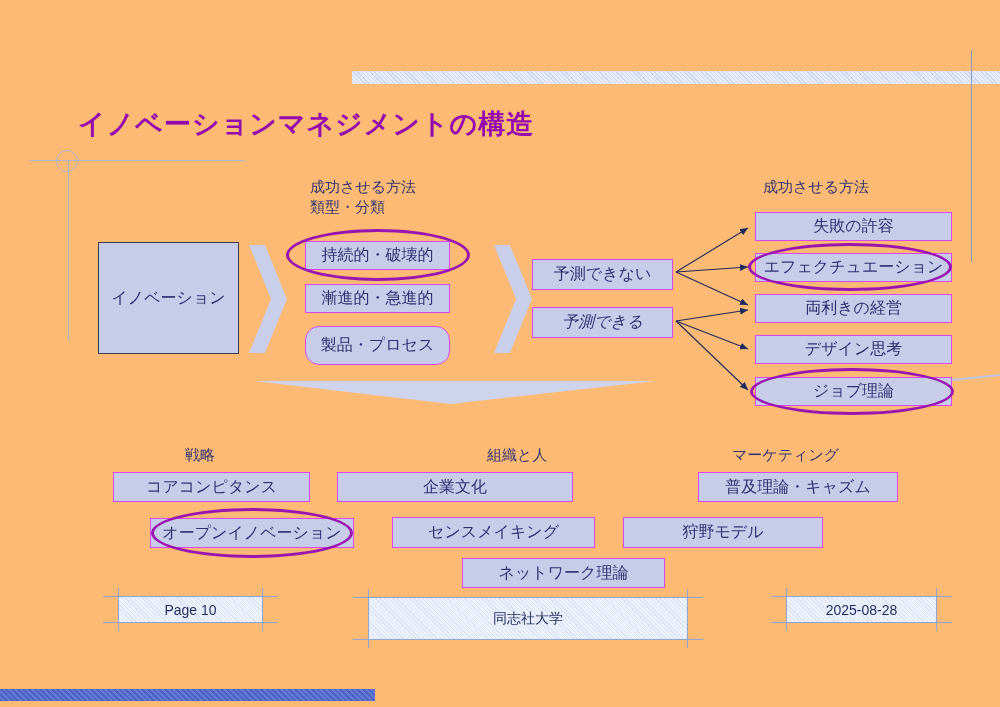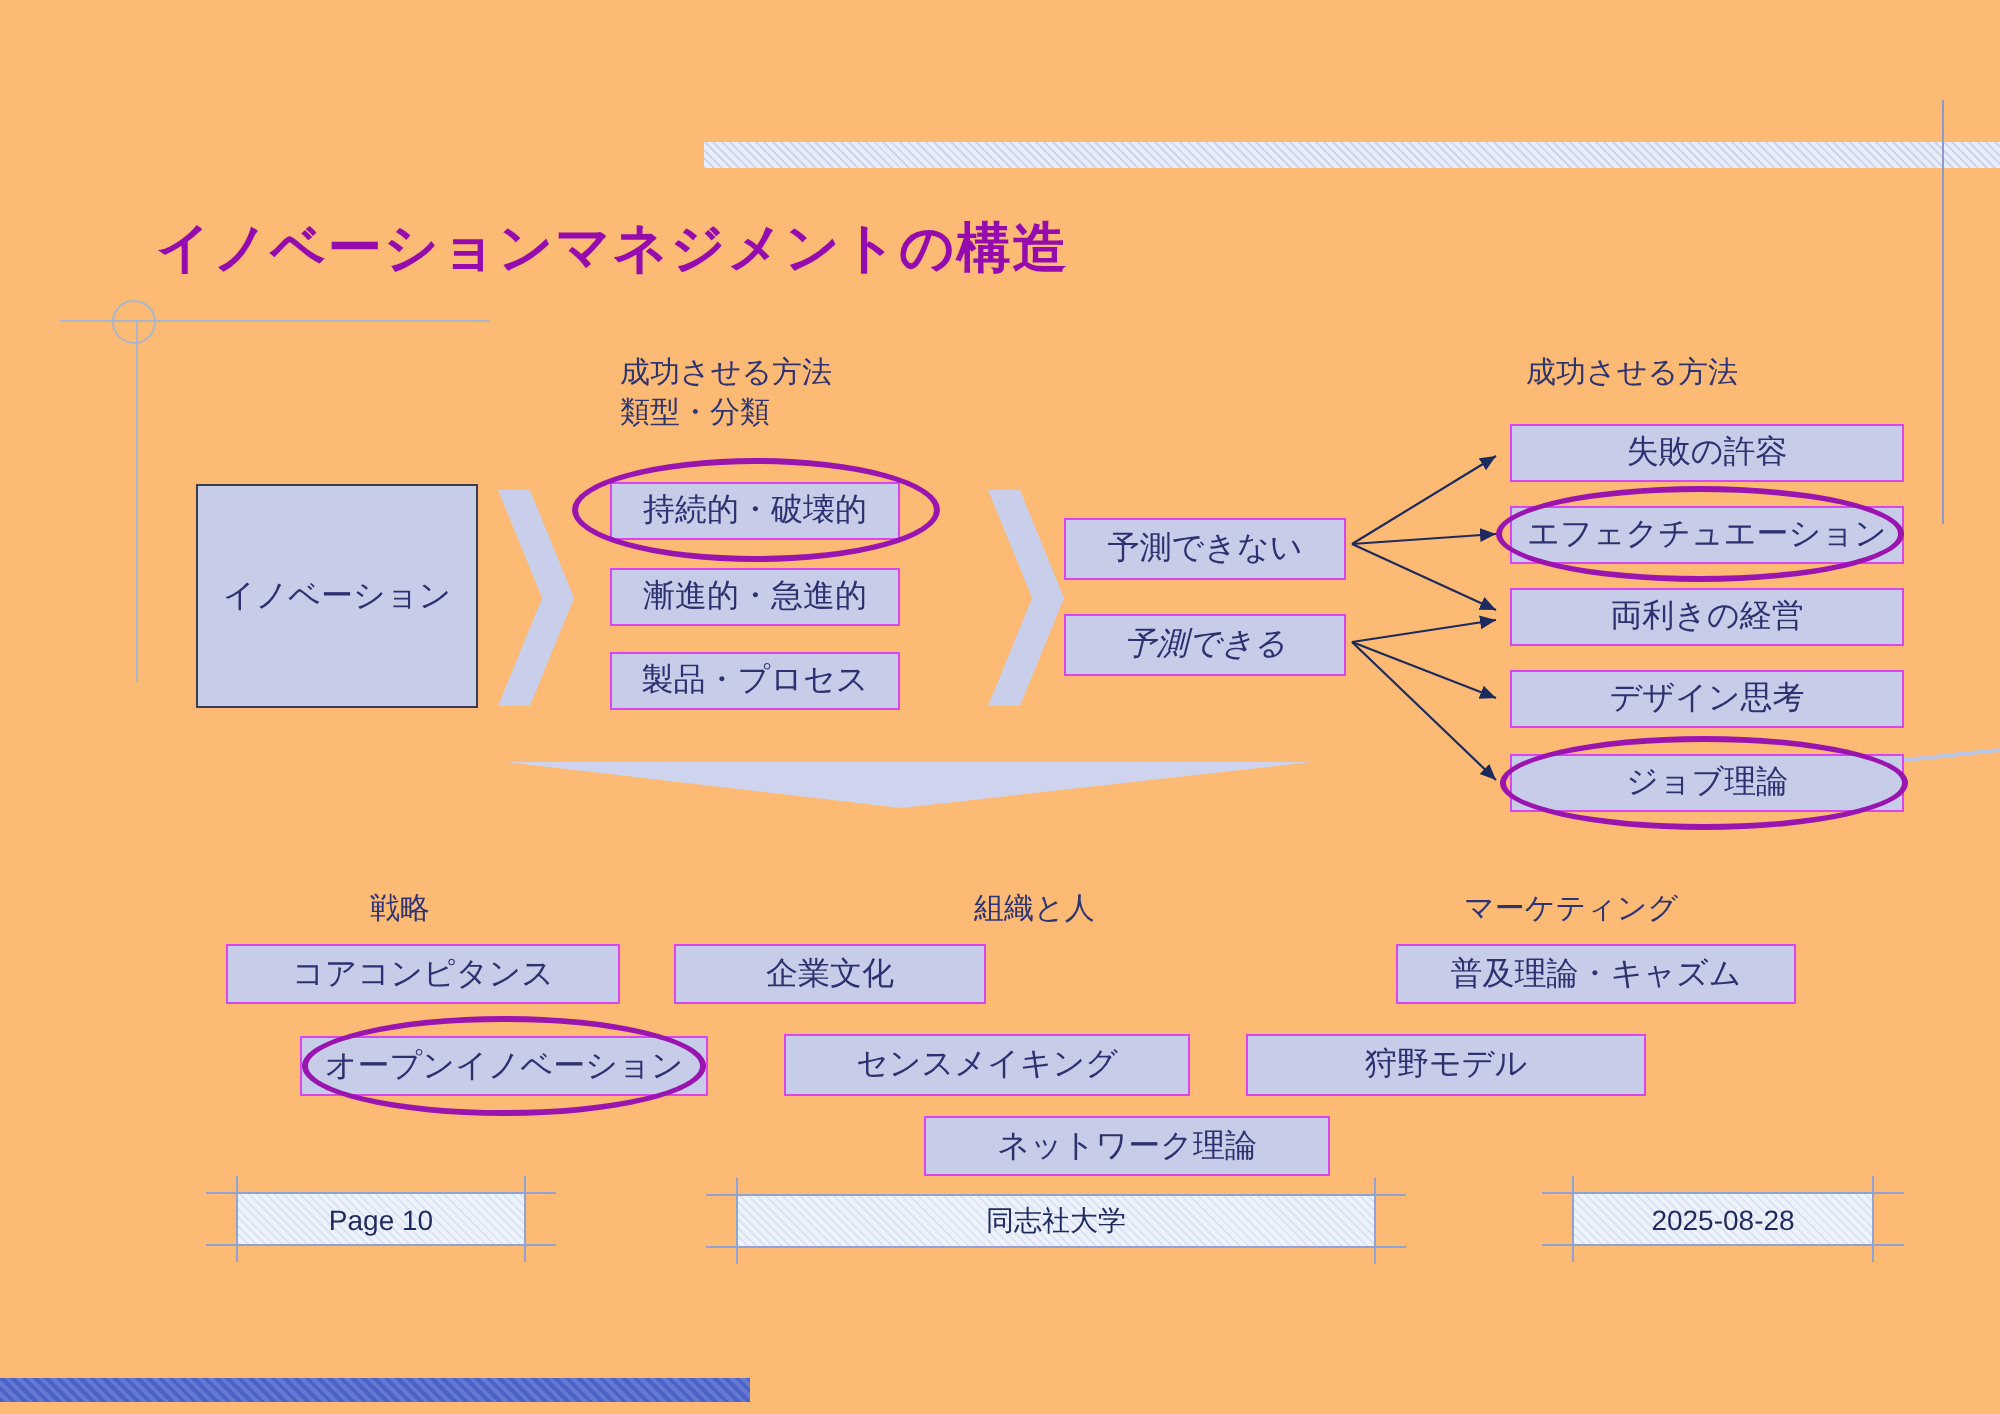"製品・プロセス" div.abs { border-radius: none -> 14px; height: 29px -> 39px }
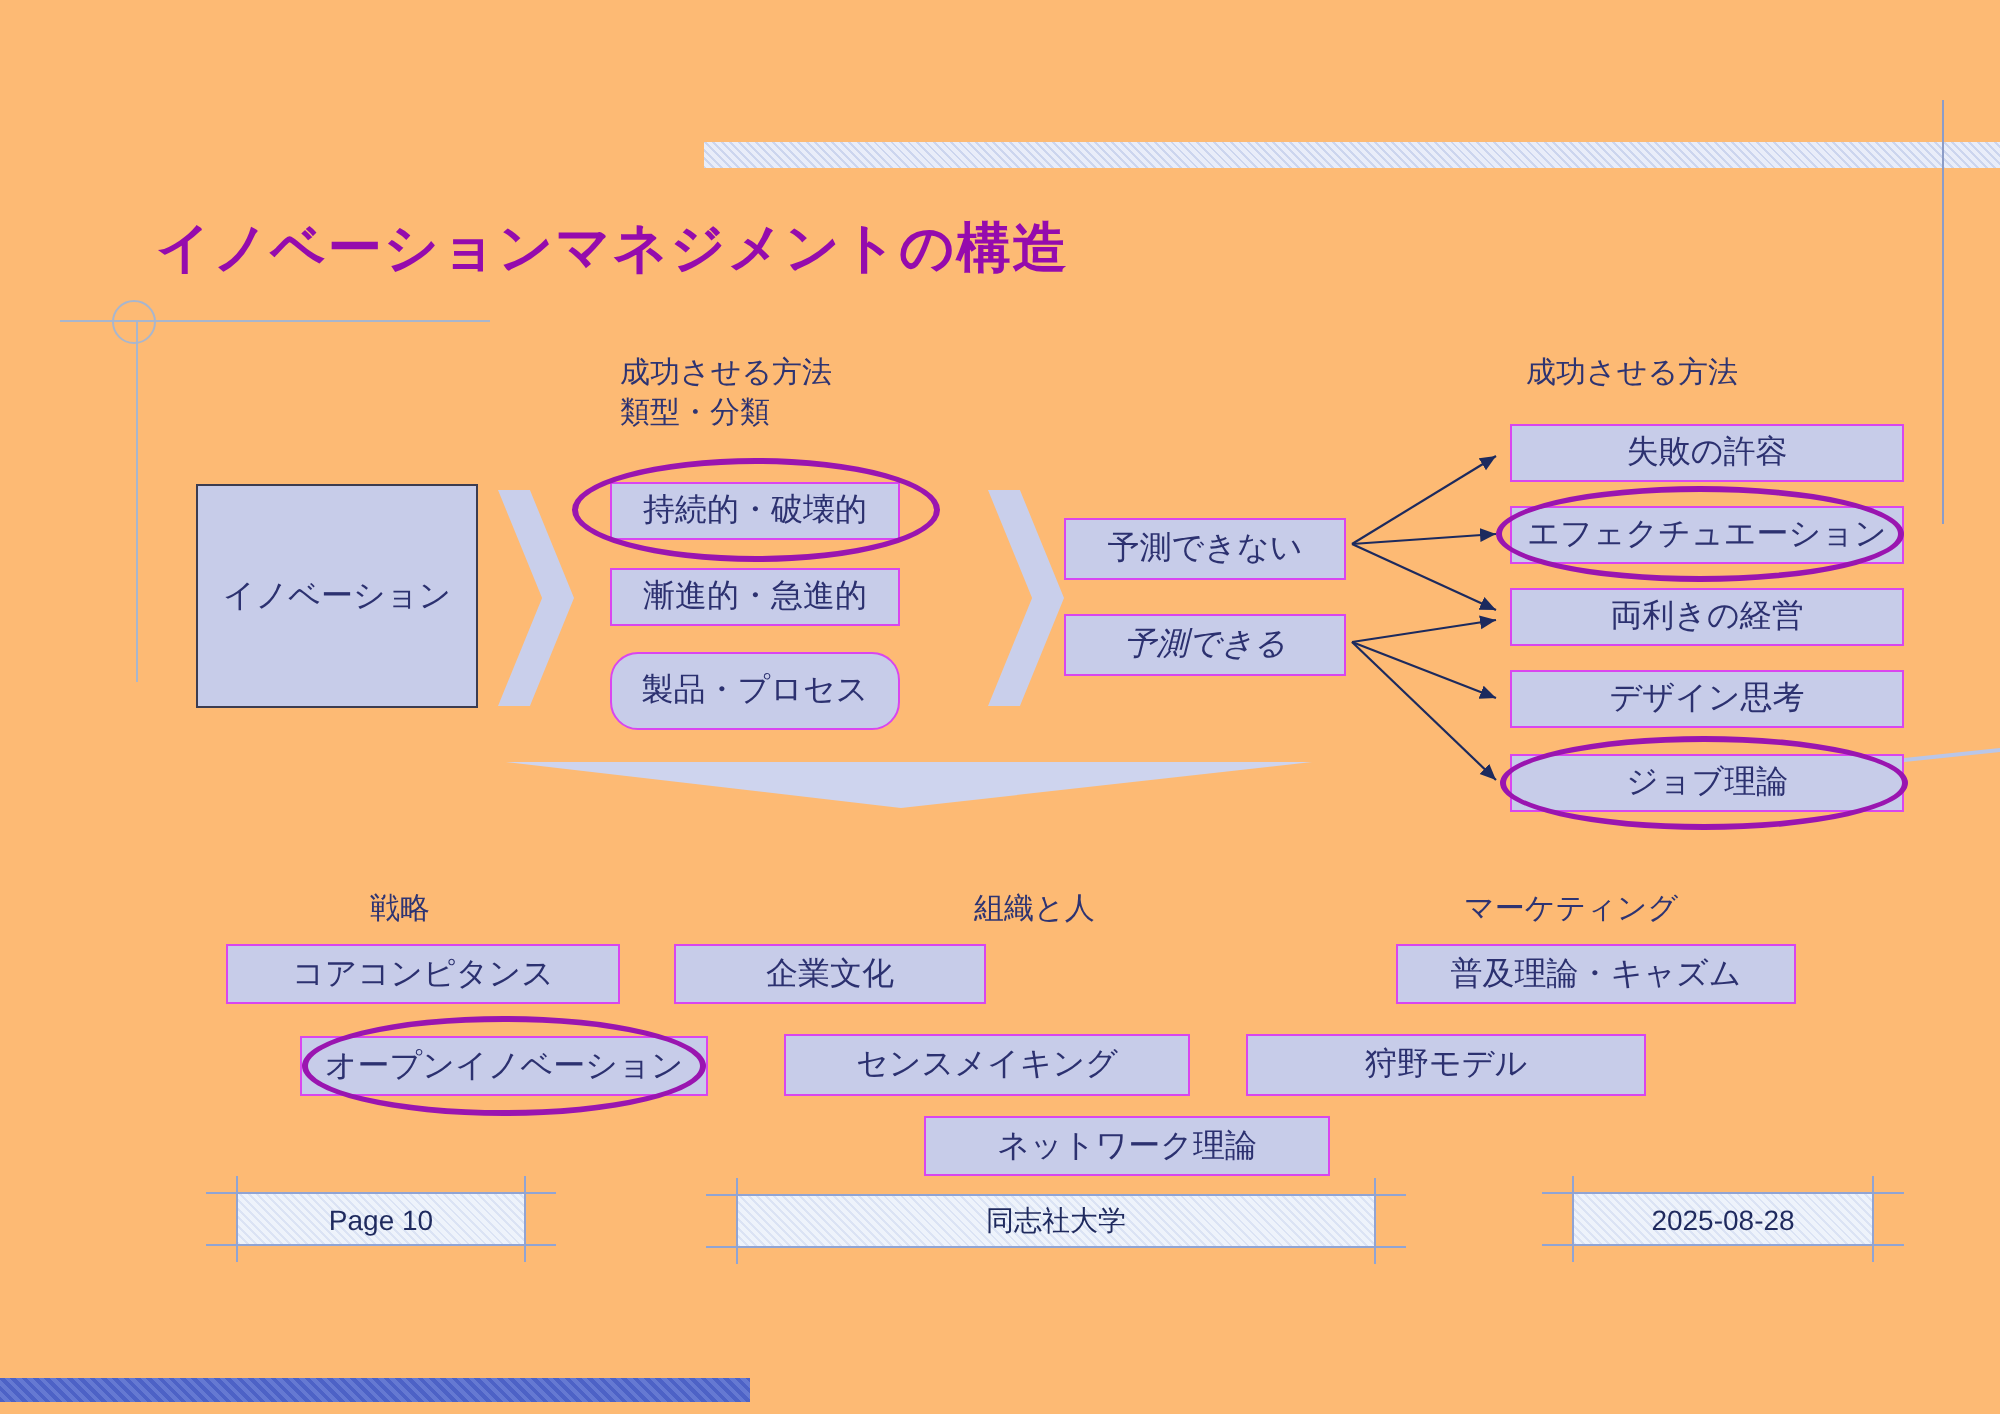"企業文化" div.abs { width: 156px -> 236px }
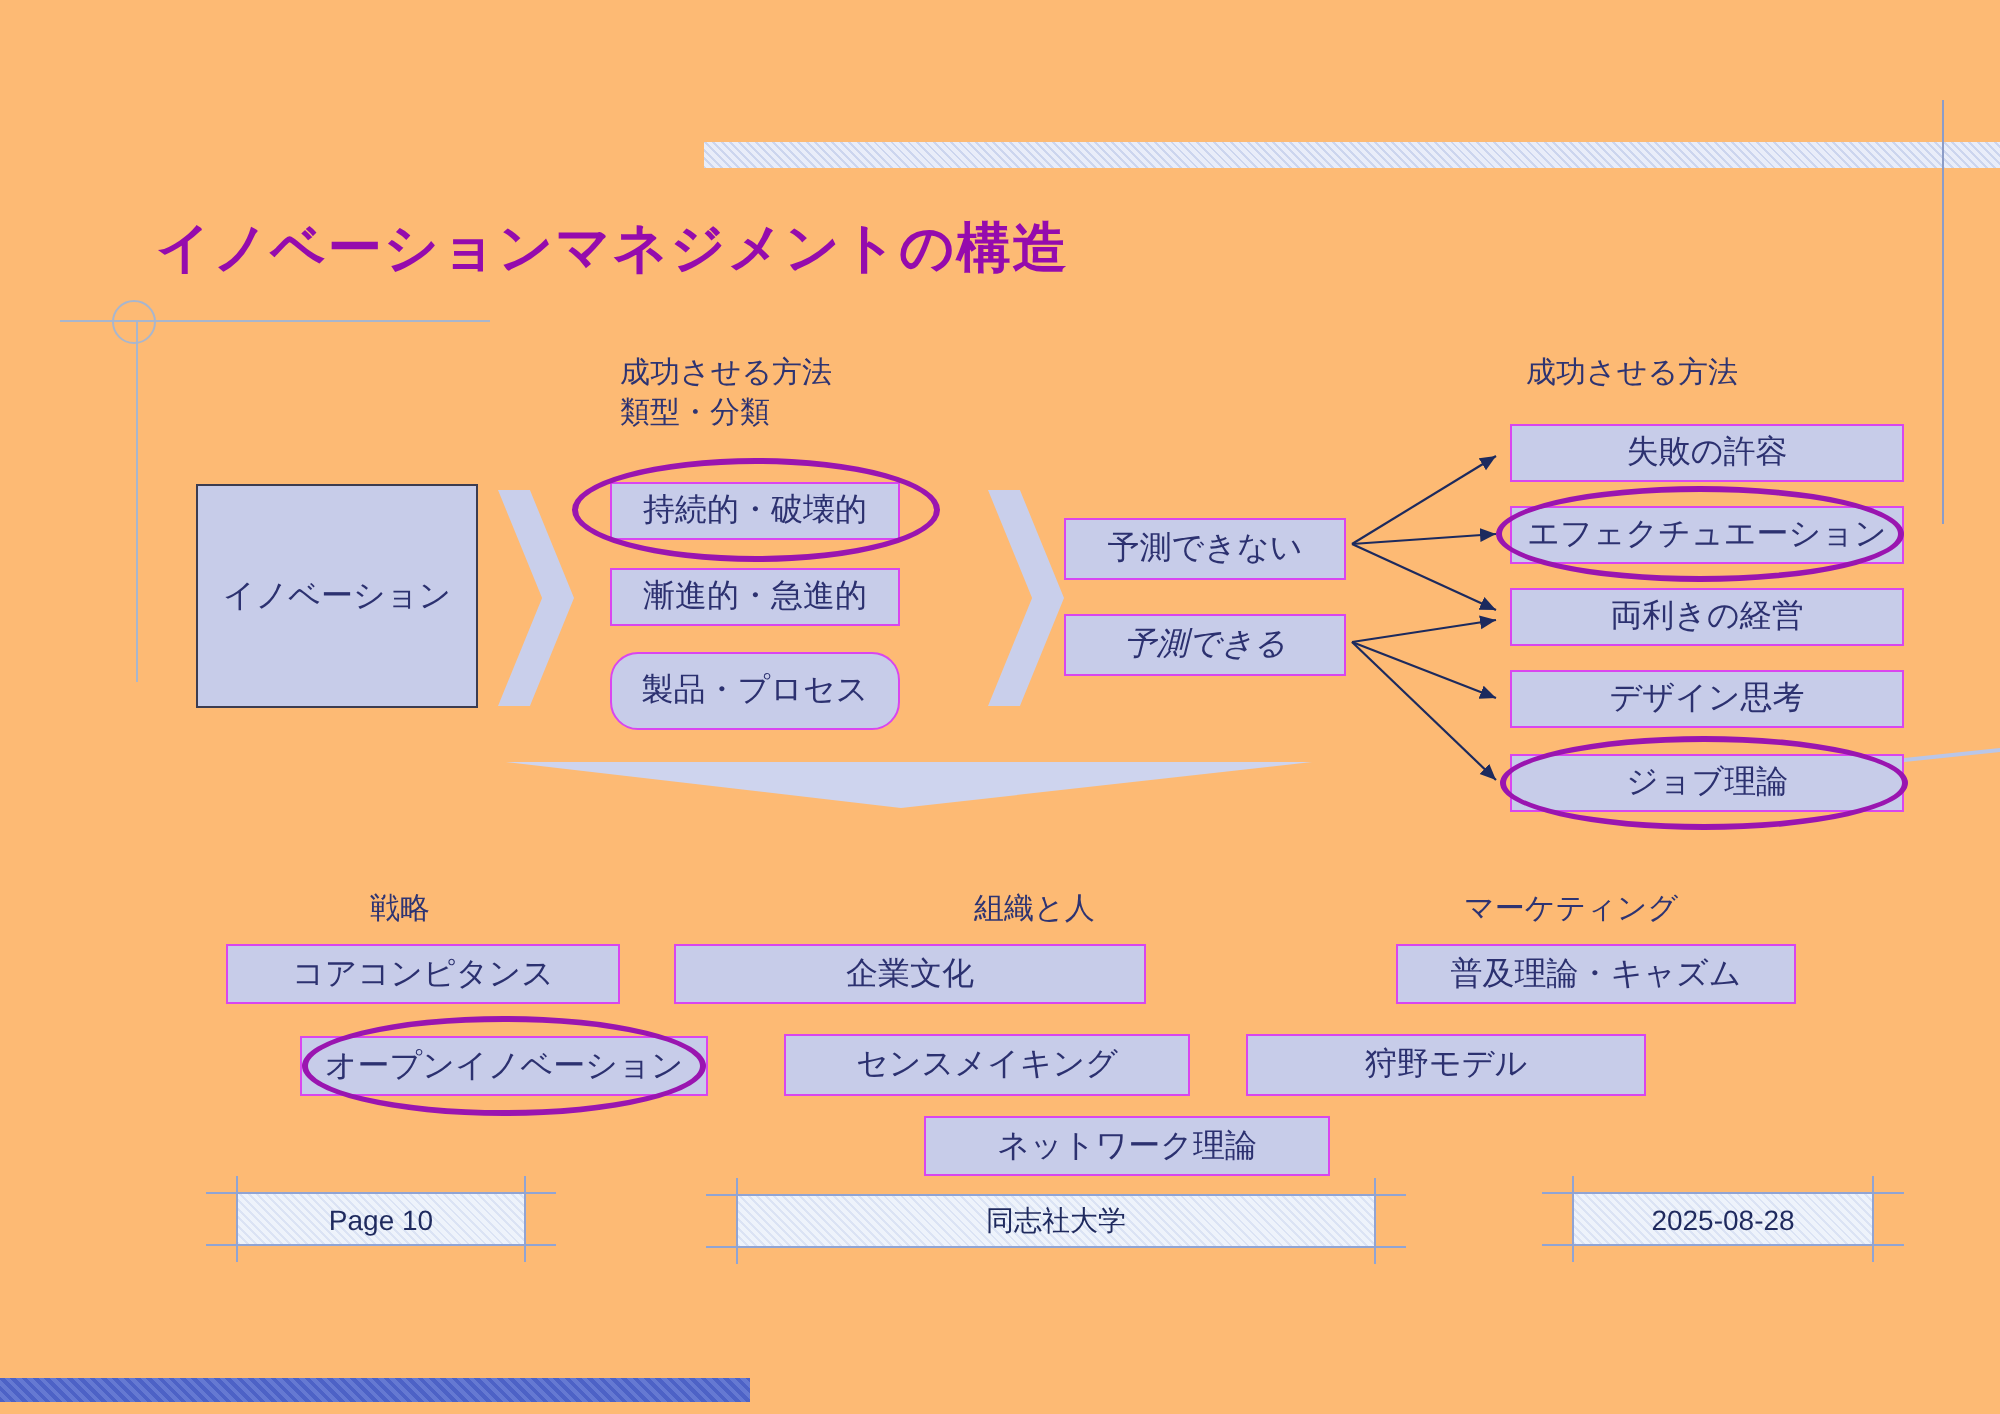"同志社大学" div.abs { height: 27px -> 43px }
